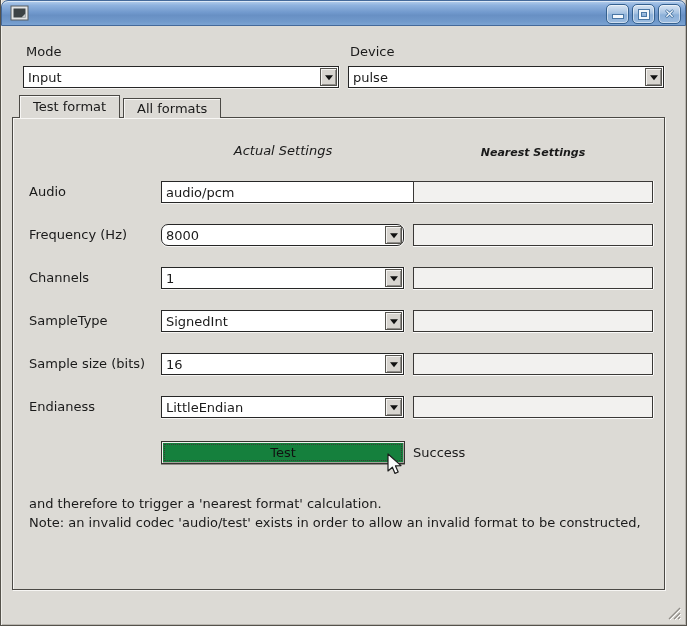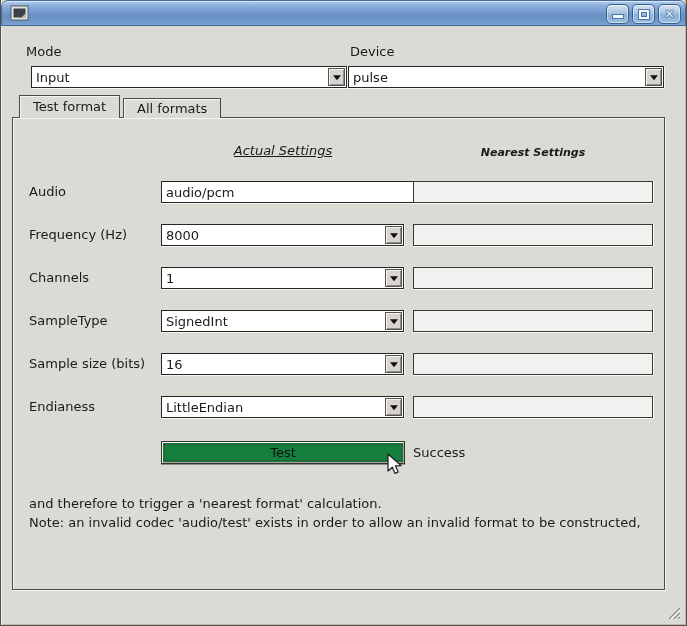"Input" div.combo { left: 30px -> 22px }
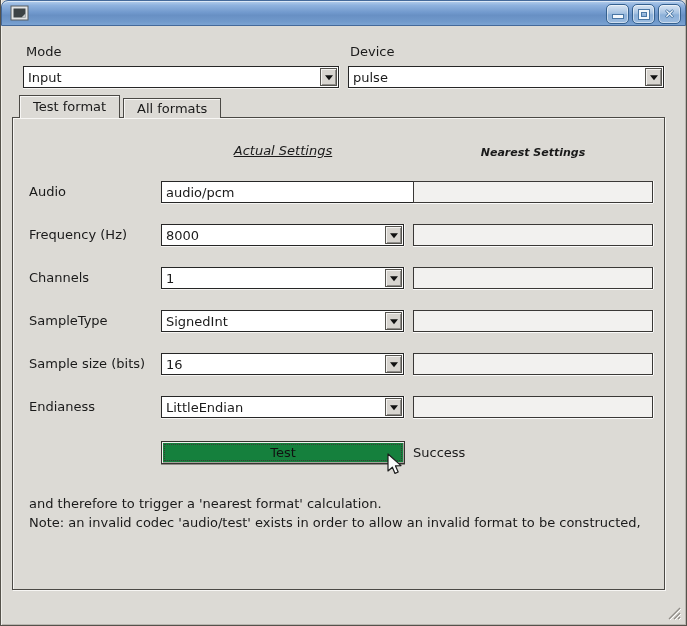"Actual Settings" .col-header-actual { text-decoration: underline -> none }
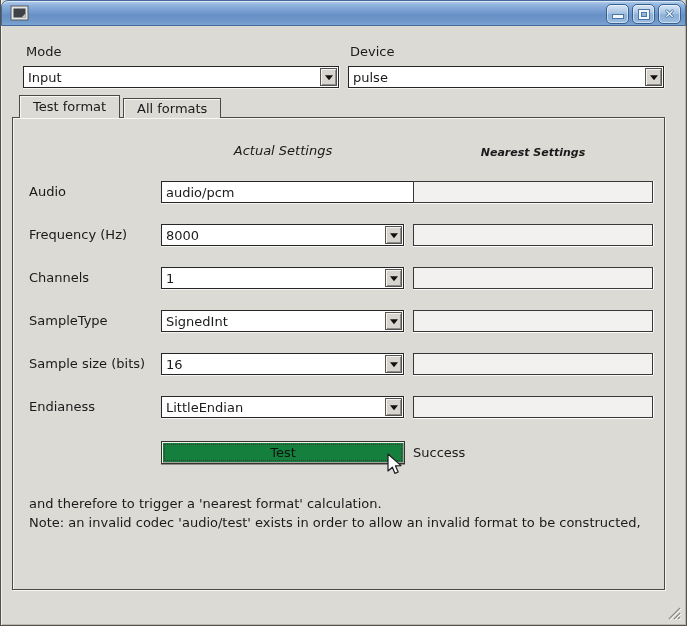"8000" div.combo { border-radius: none -> 7px }
